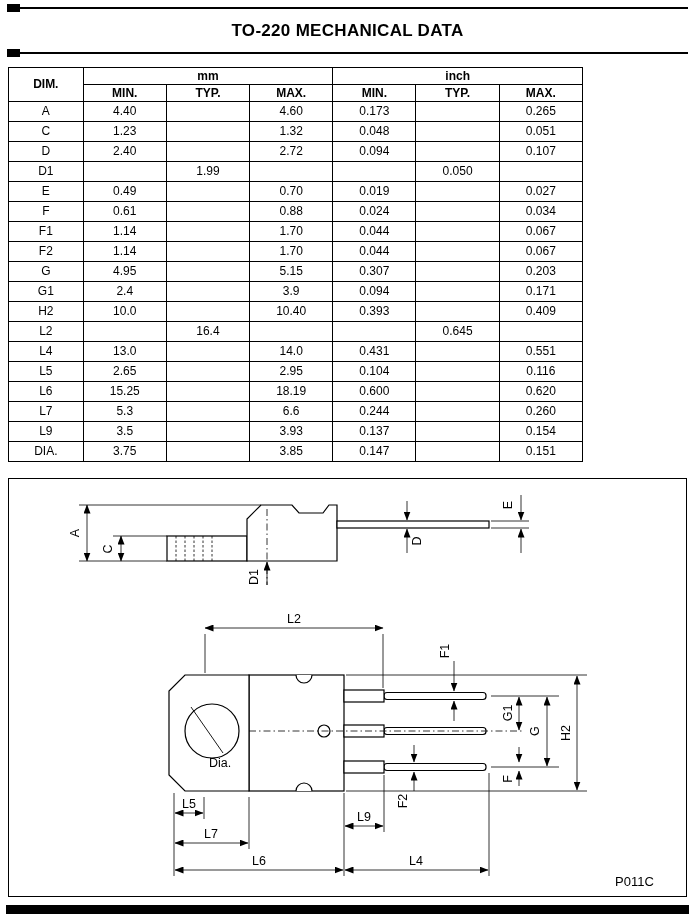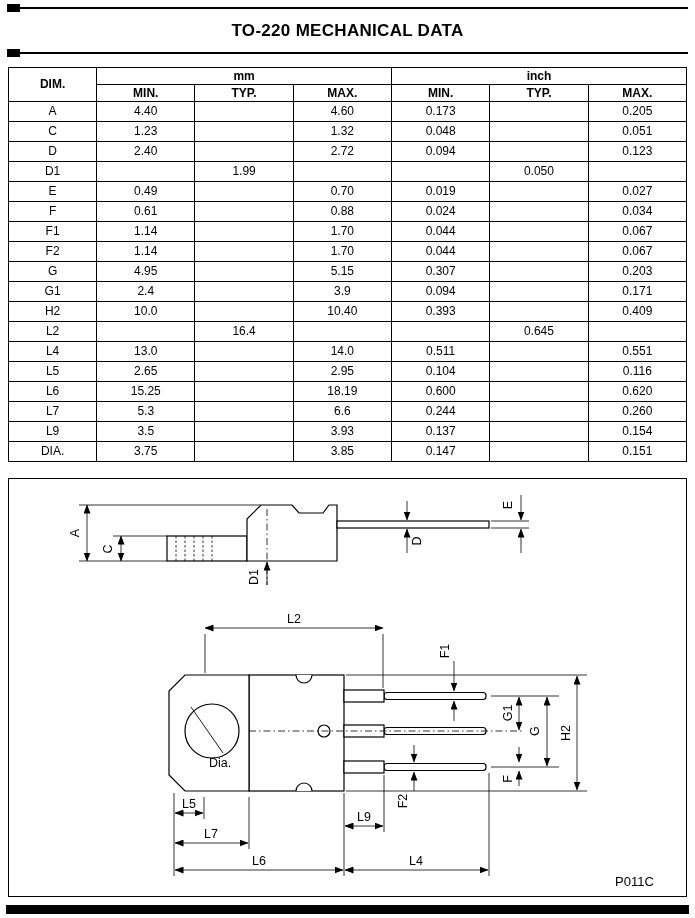"DIM." table.dims { width: 679px -> 575px }
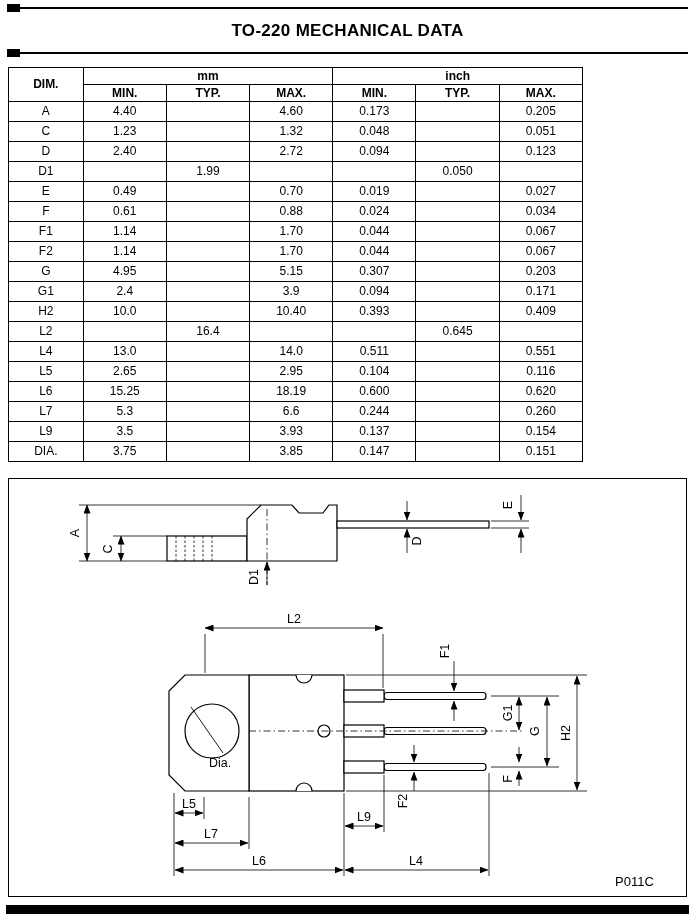"0.205" td { text: 0.205 -> 0.265 }
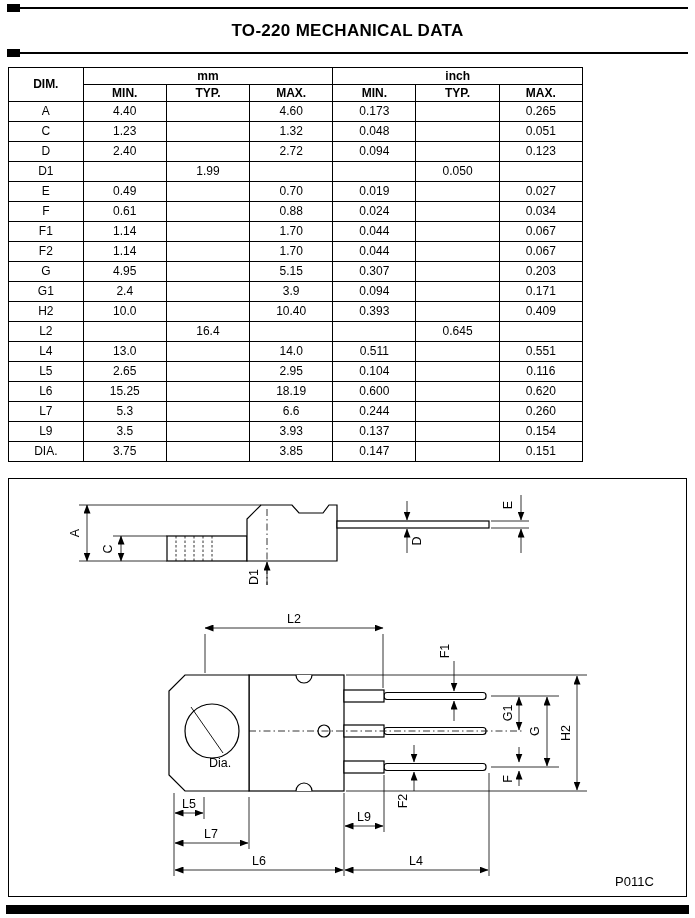"0.123" td { text: 0.123 -> 0.107 }
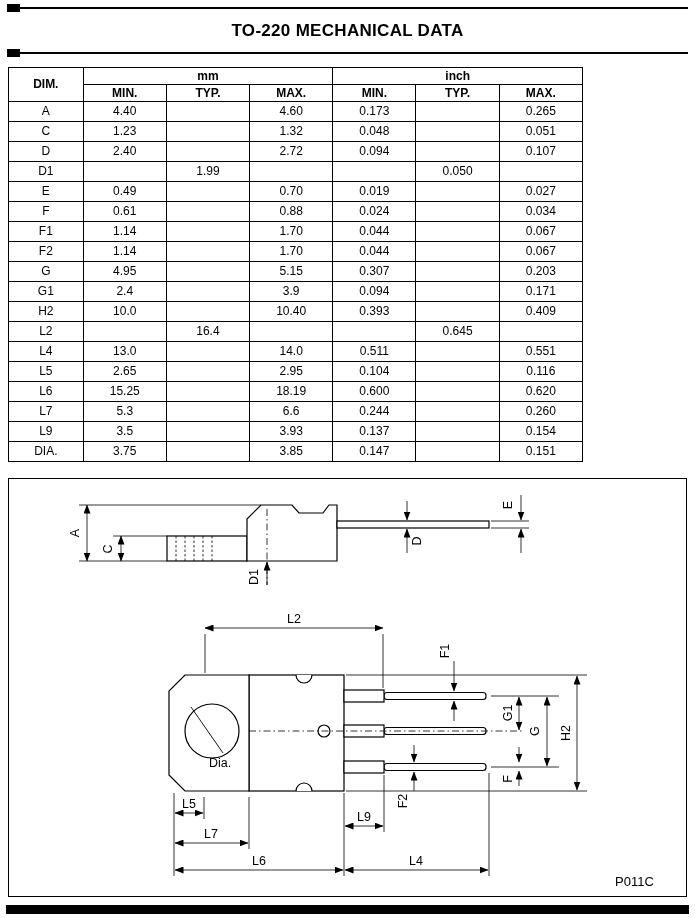"0.511" td { text: 0.511 -> 0.431 }
